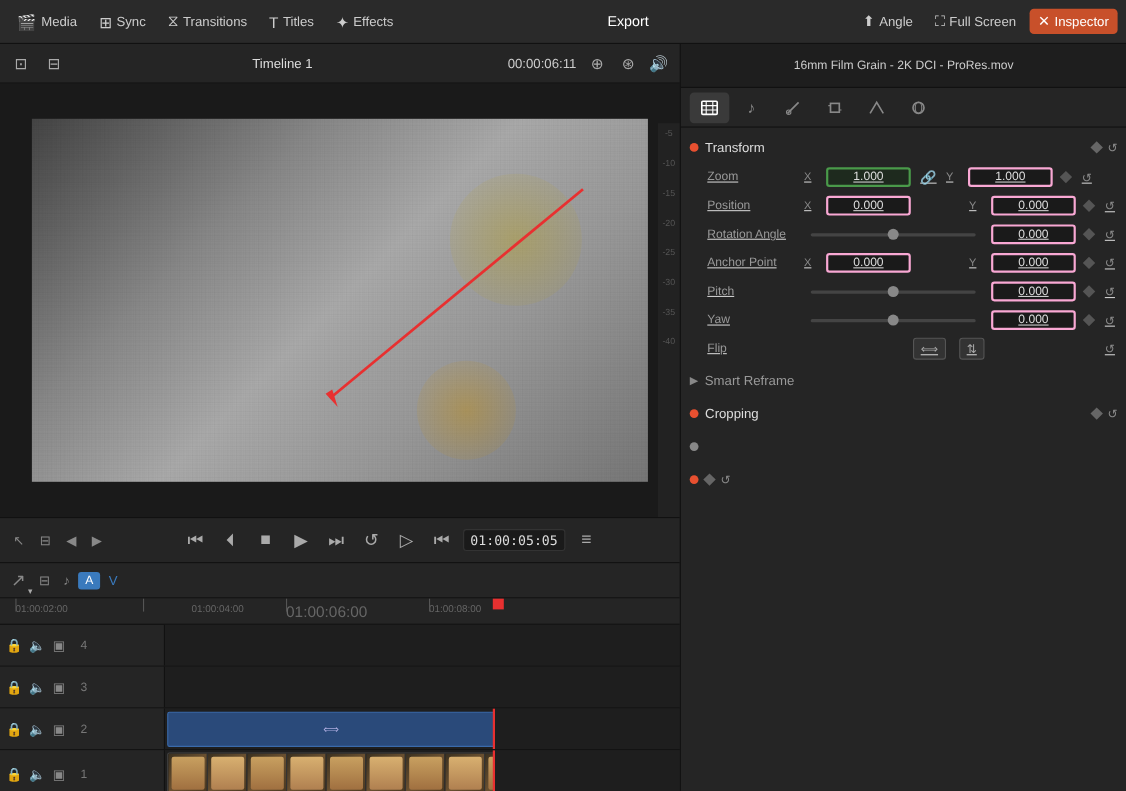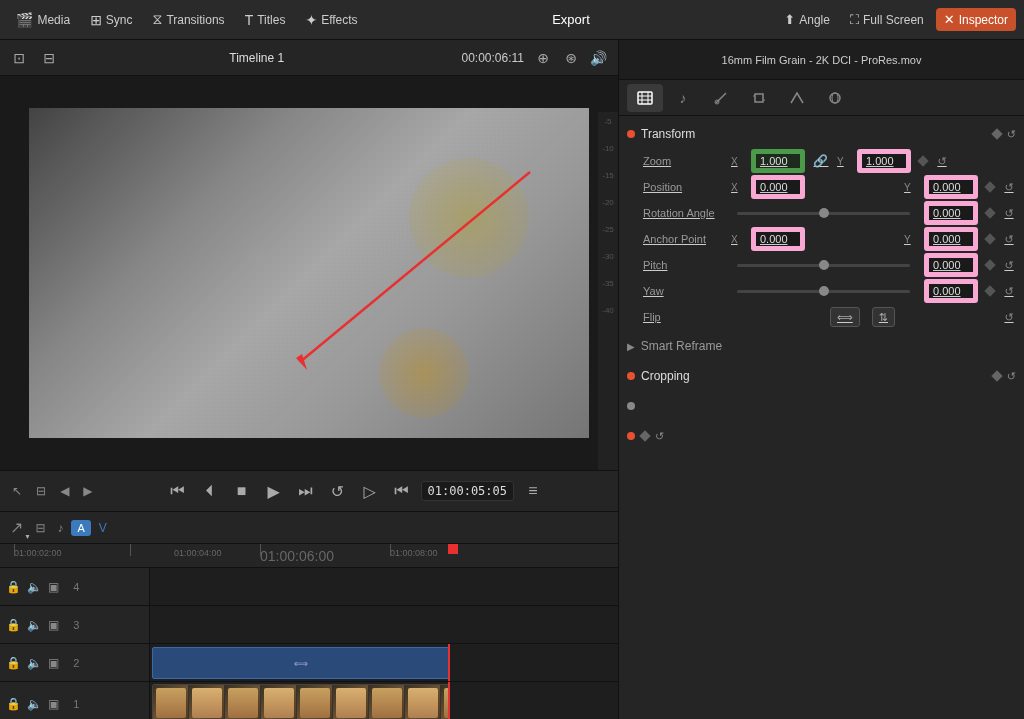"1.000" .prop-input { border: 5px solid #f9a8d4 -> 2px solid #f9a8d4; text-align: left -> center; width: 54px -> 77px }
